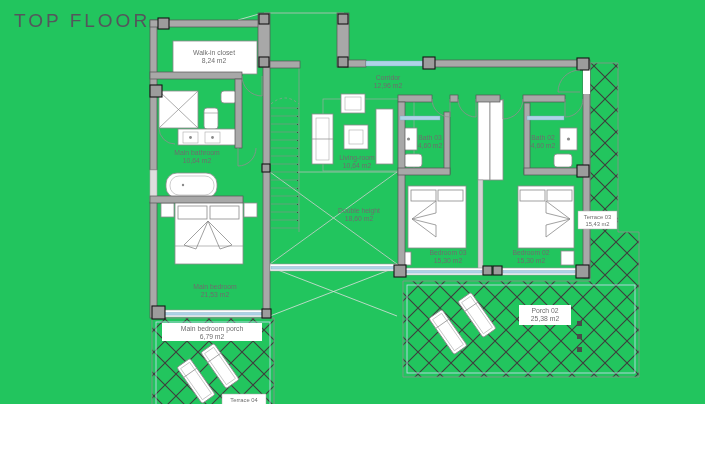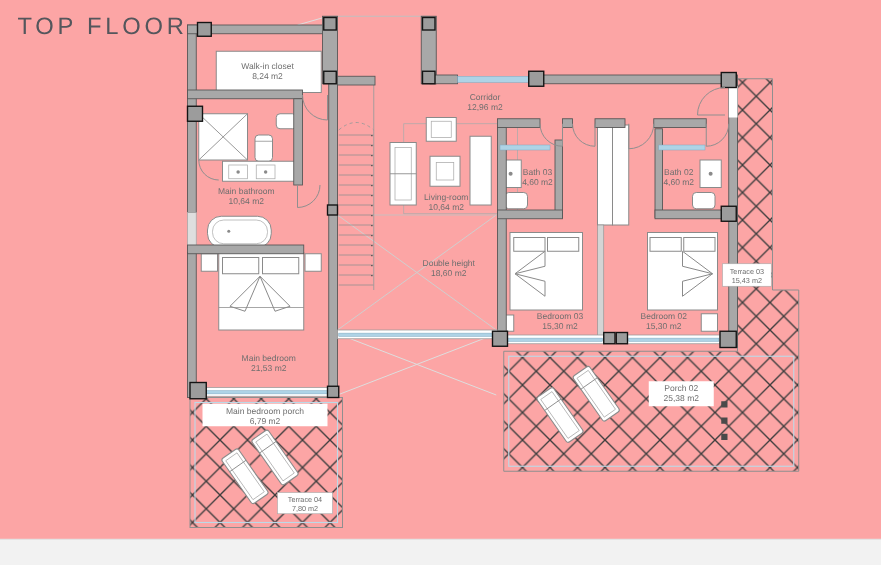"TOP FLOOR" .stage { background: #fca5a5 -> #22c55e; height: 452px -> 404px }
